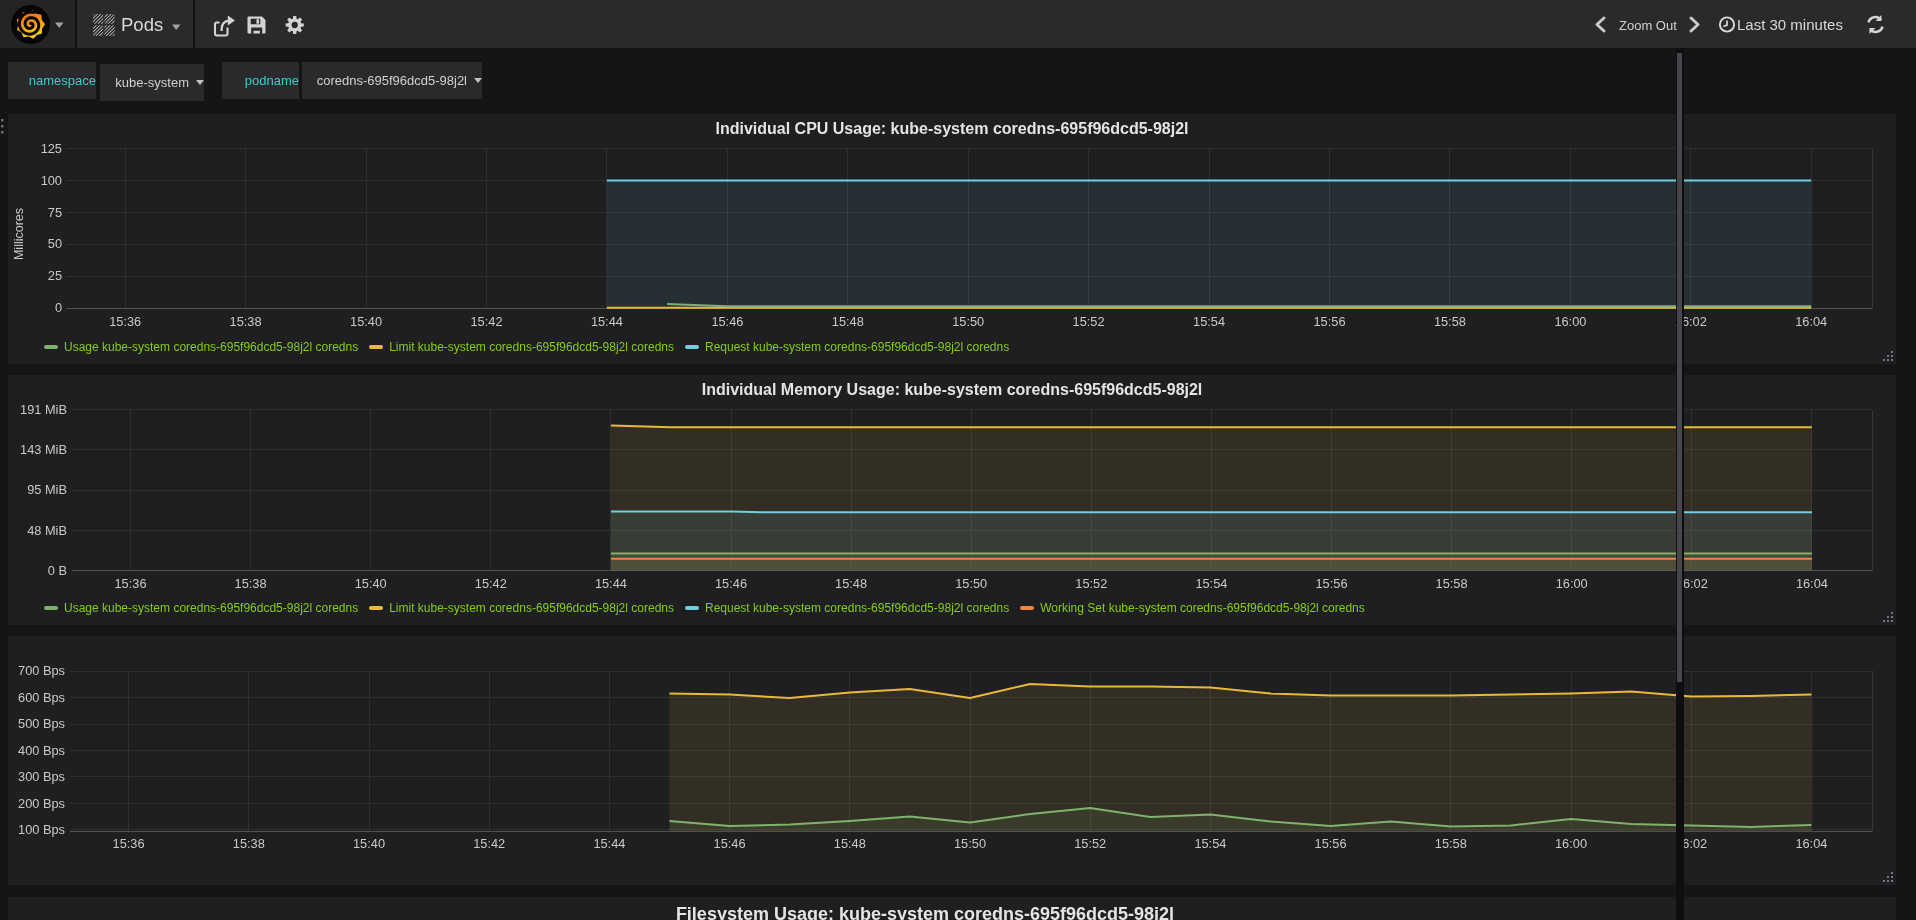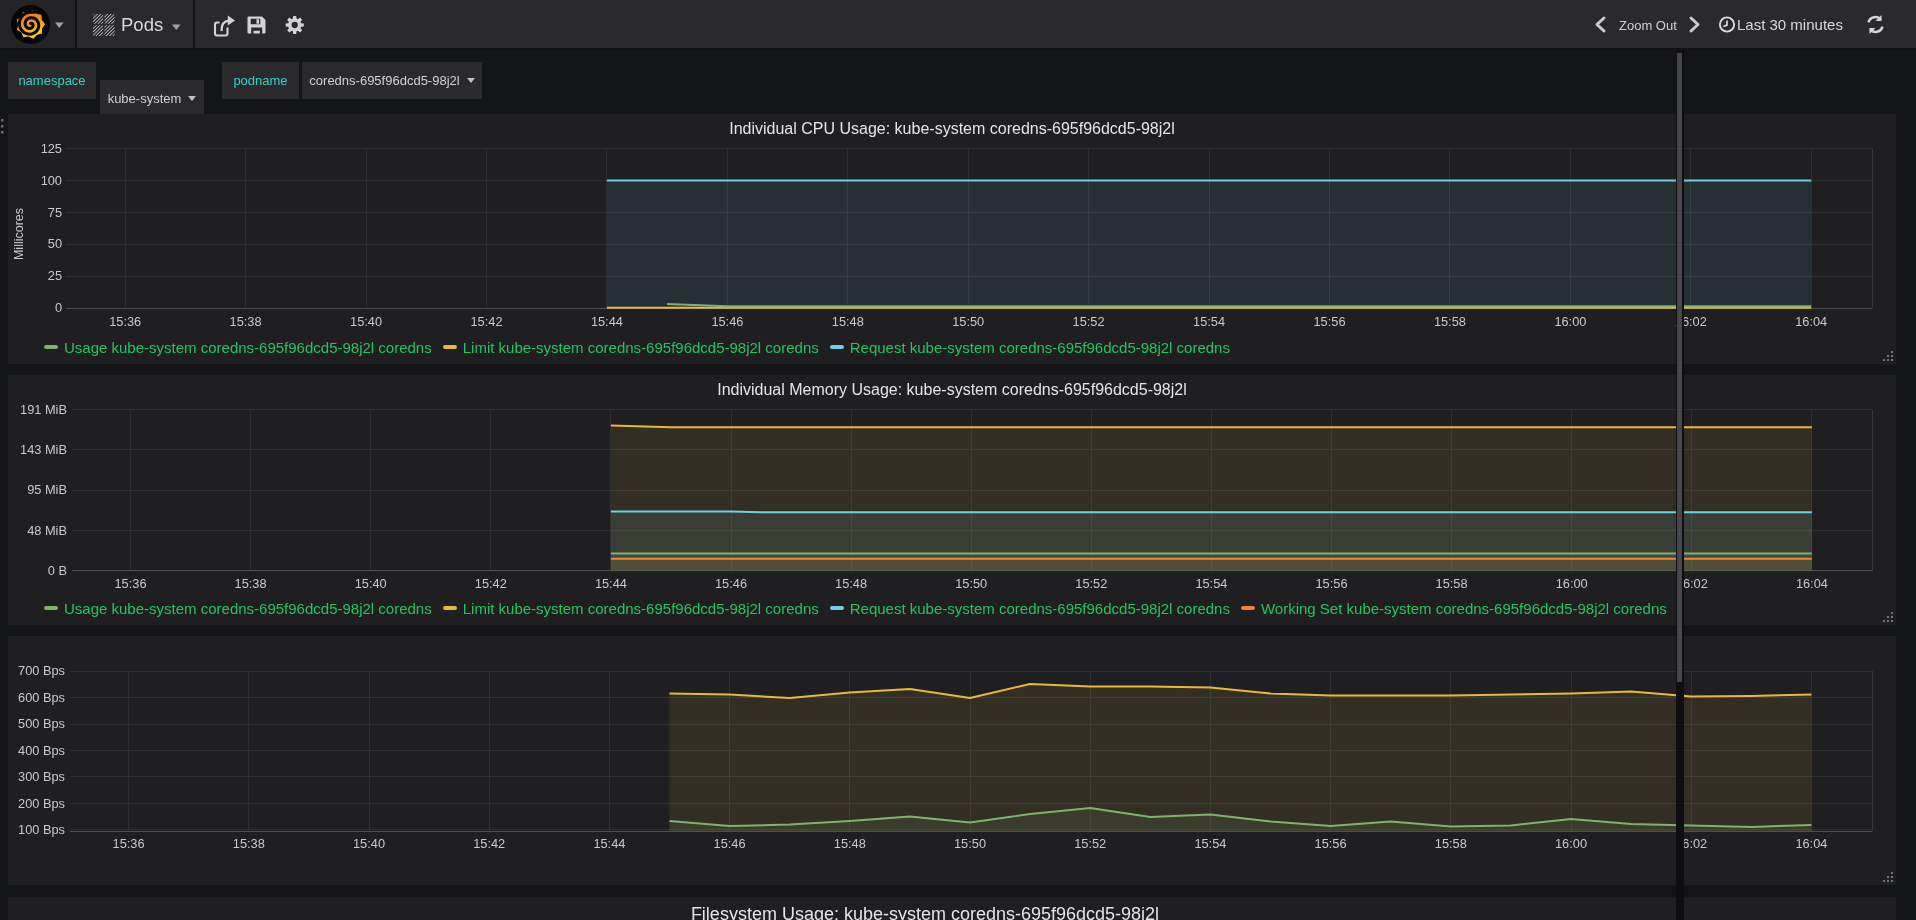"namespace" .vbox { justify-content: center -> flex-end }
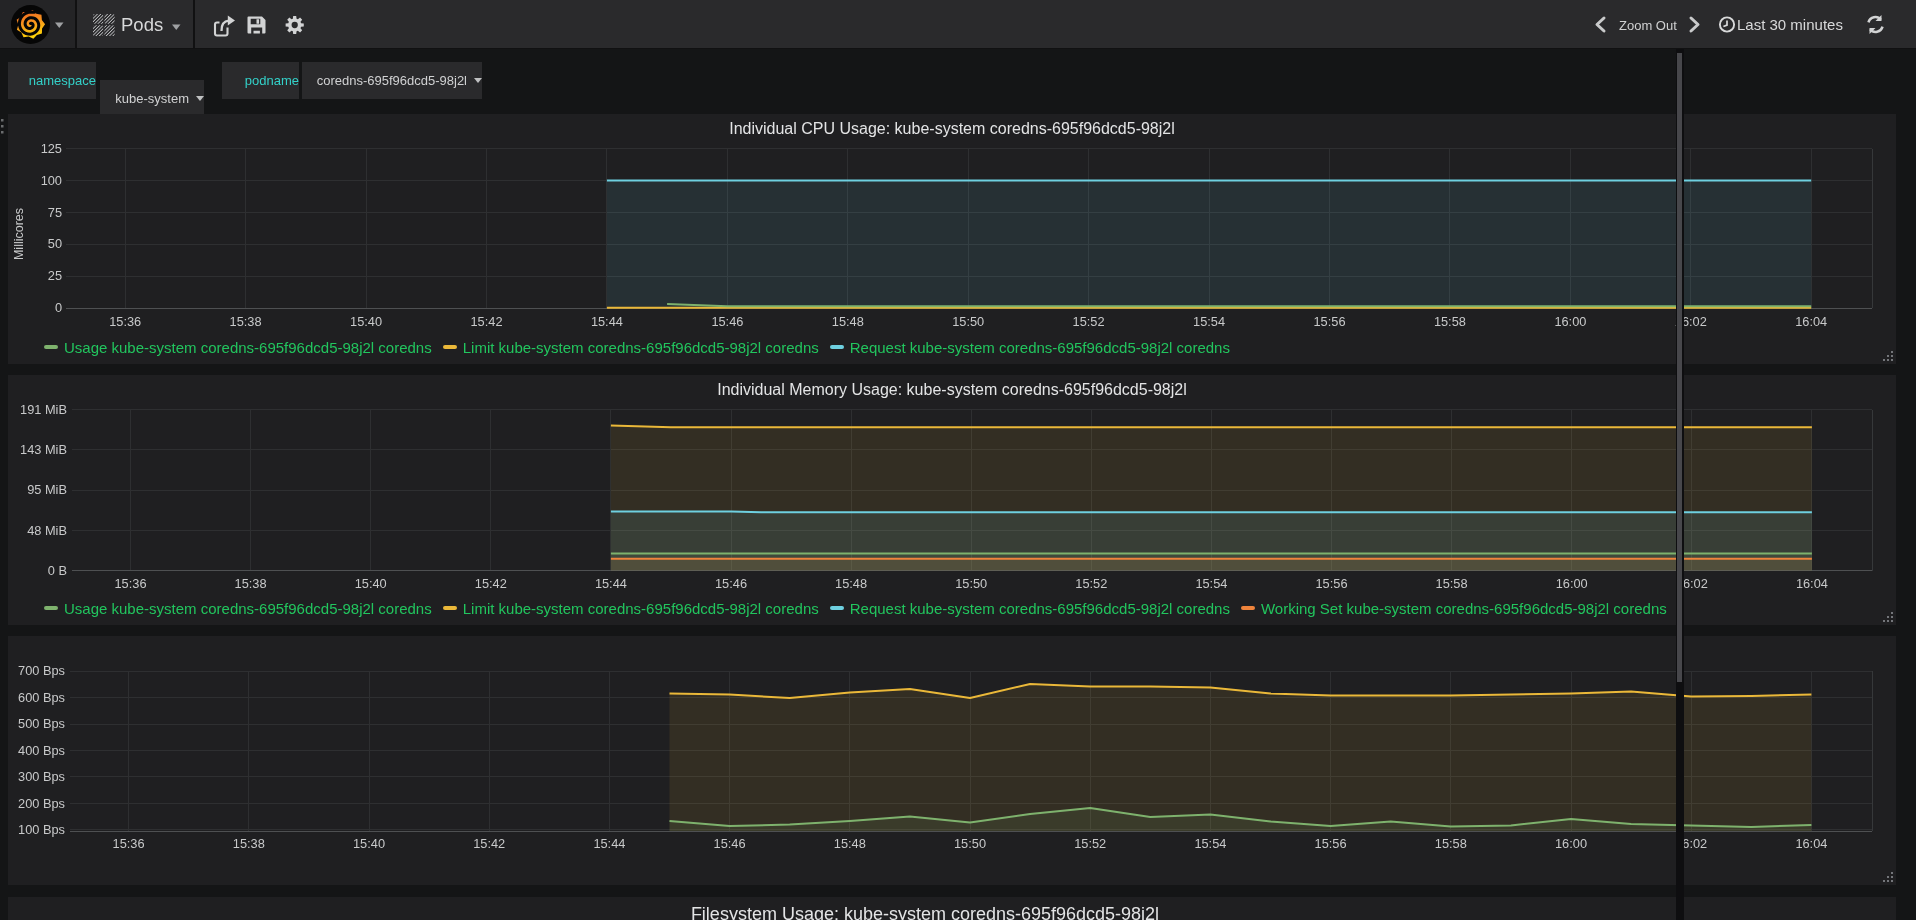"kube-system" div.vbox { top: 80px -> 64px }
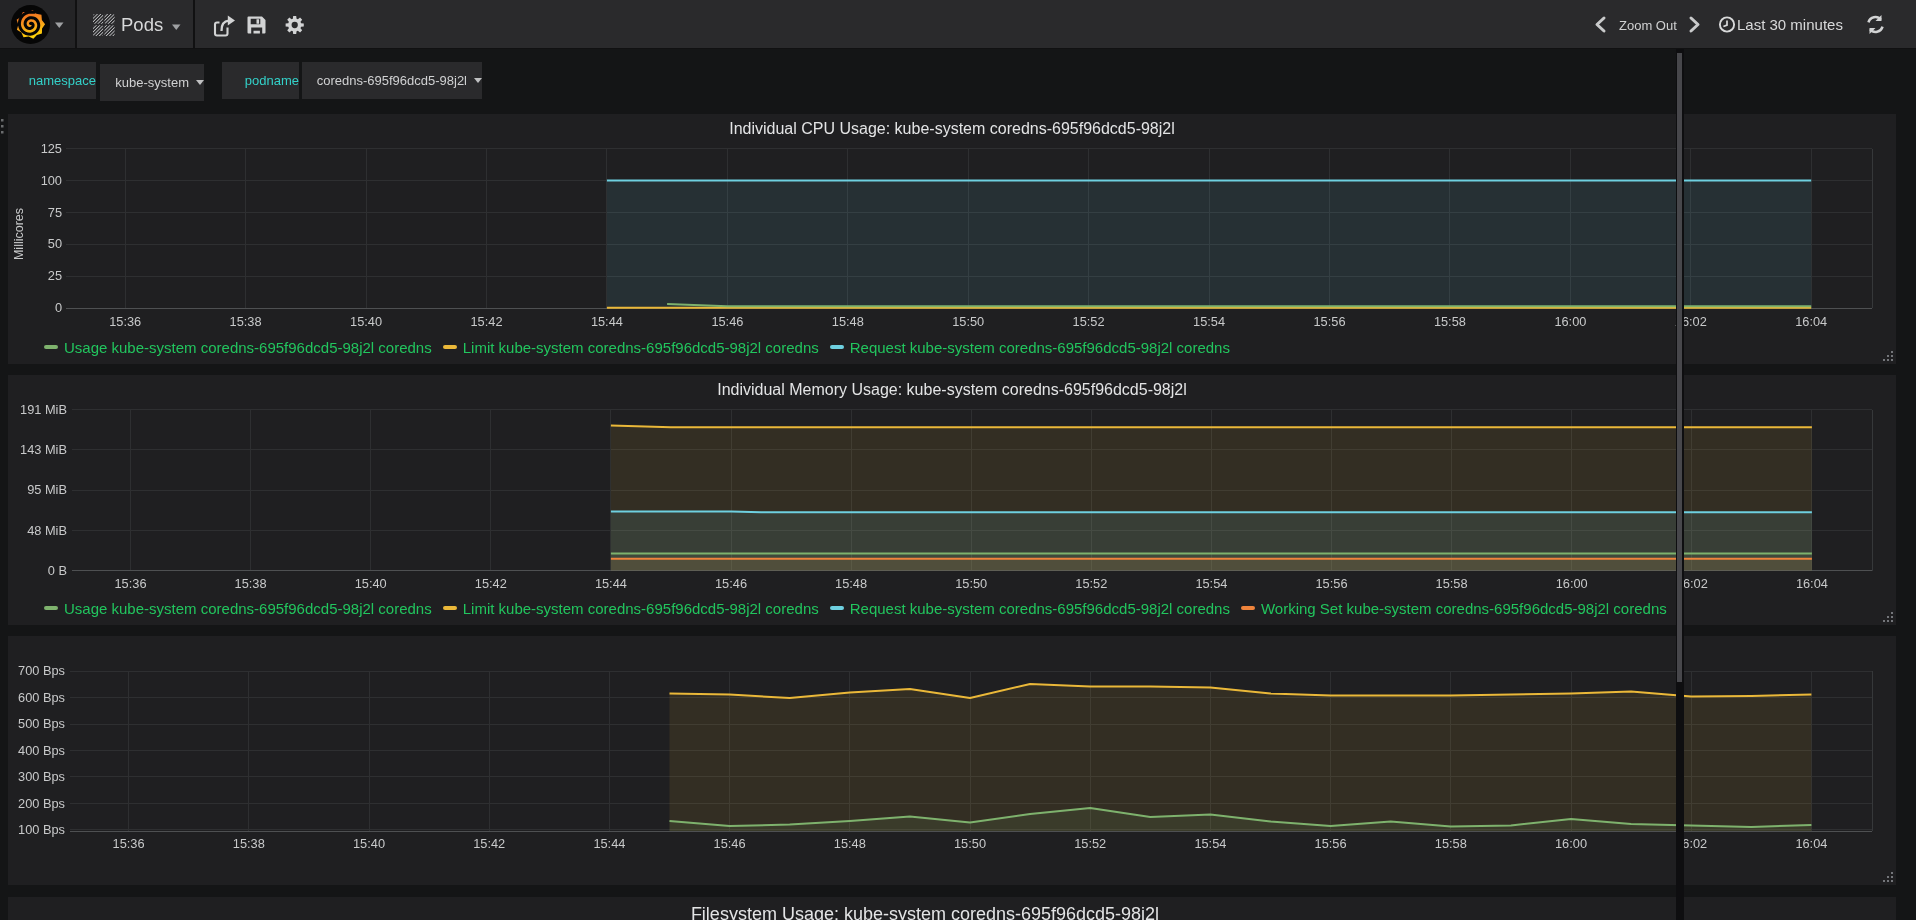"Individual CPU Usage: kube-system" .ptitle { font-weight: normal -> bold }
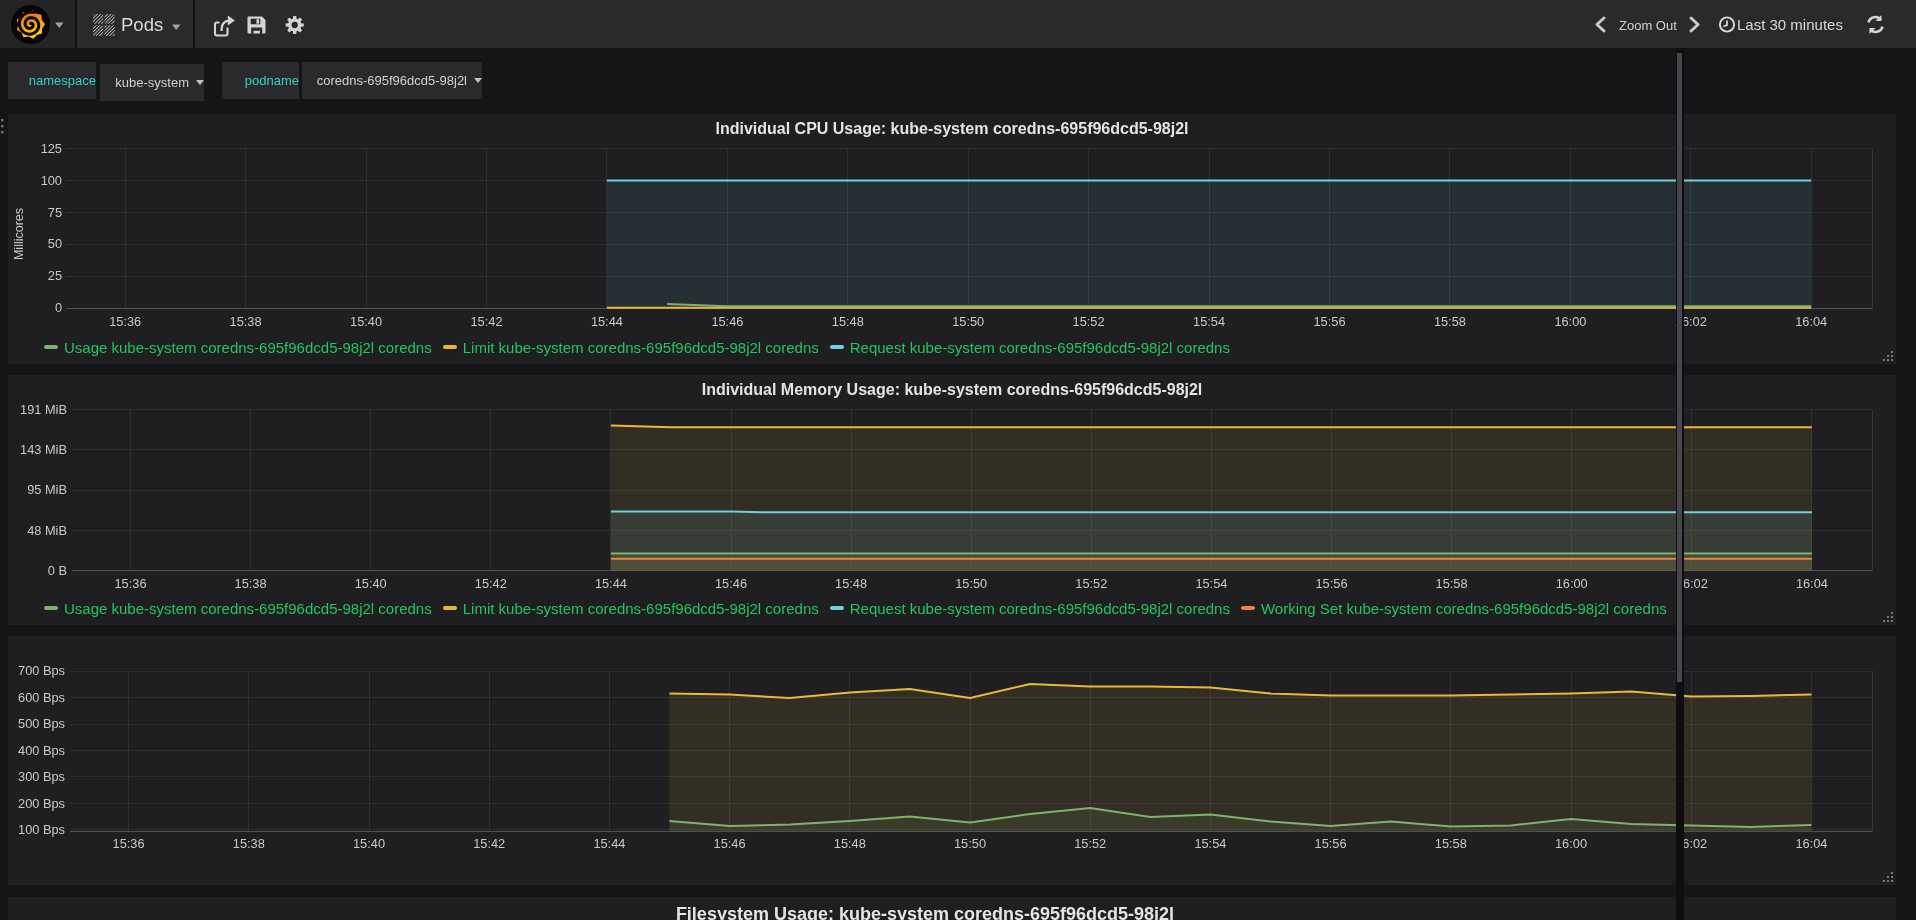"Usage kube-system" .legend { color: #22c55e -> #84cc16; font-size: 15px -> 12px }
